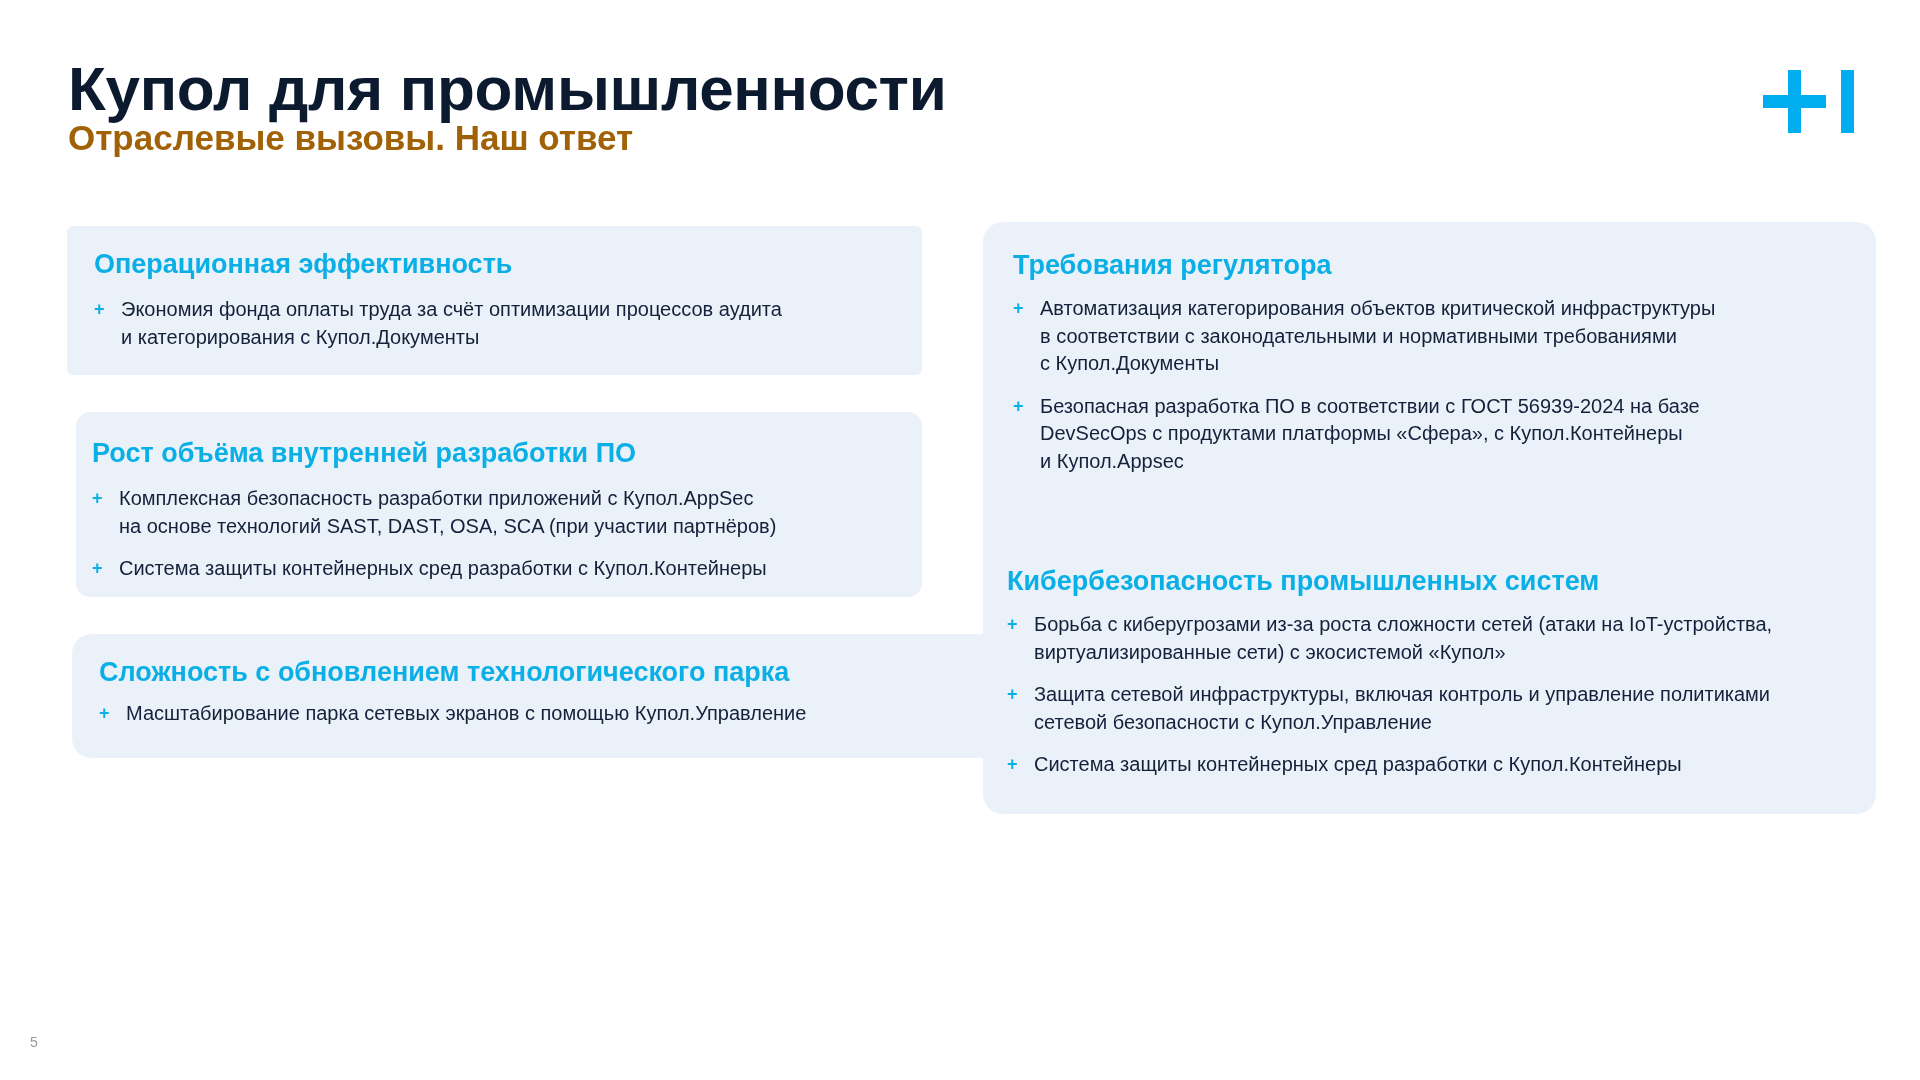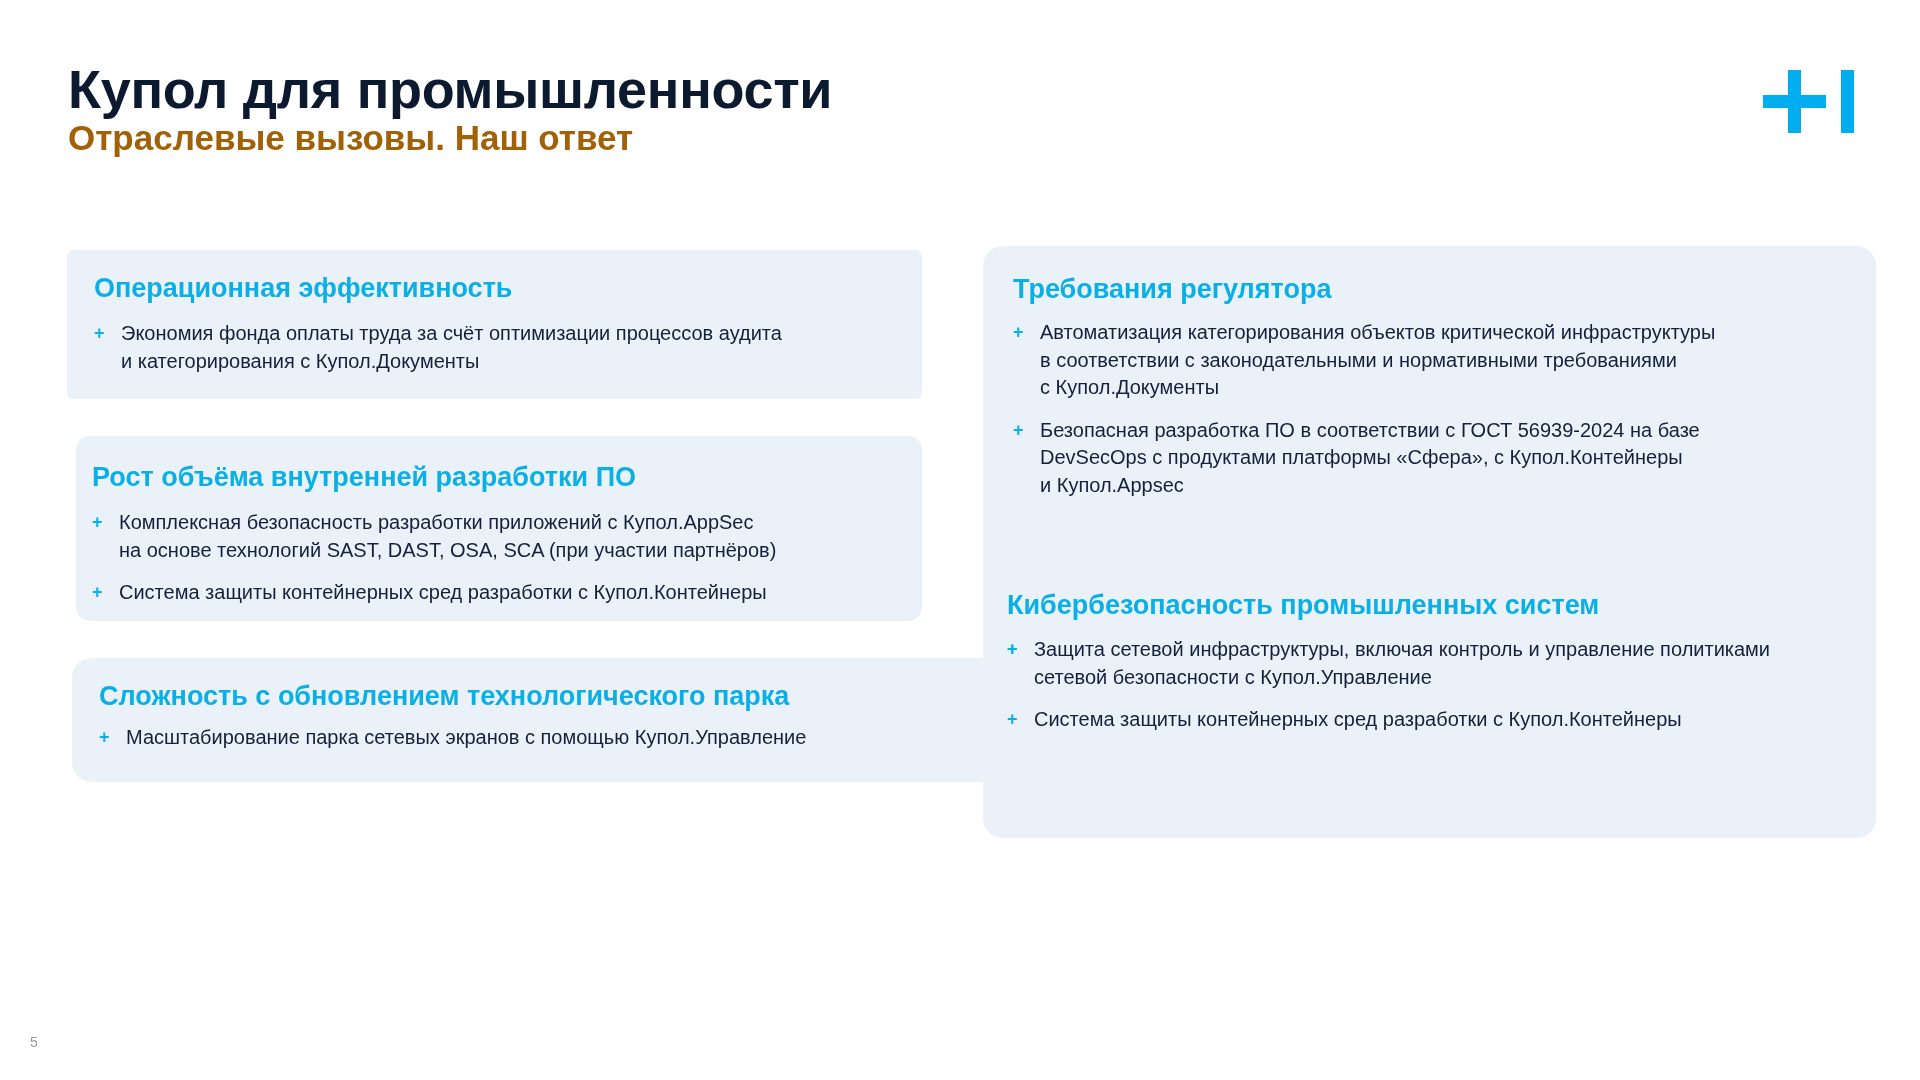"Купол для промышленности" .title { font-size: 54px -> 62px }
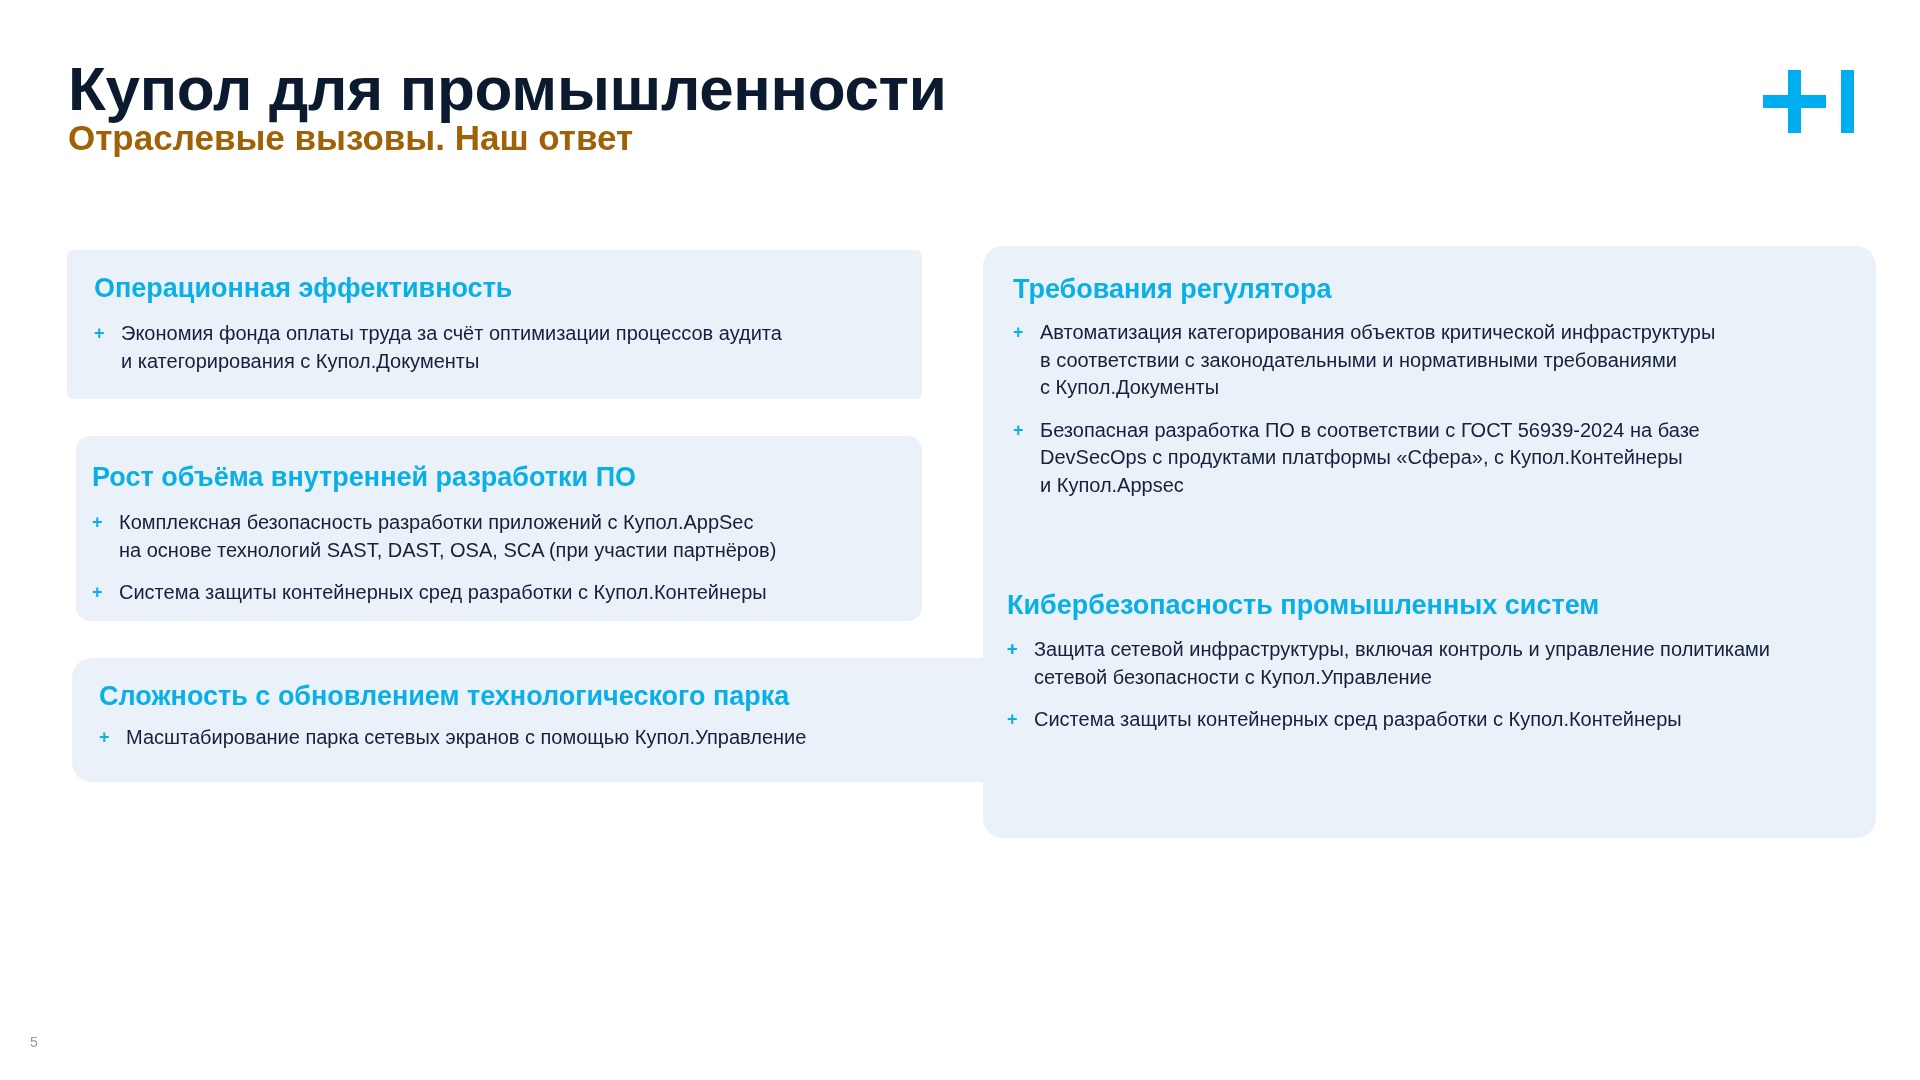"Операционная эффективность" .card { margin-top: 24px -> none }
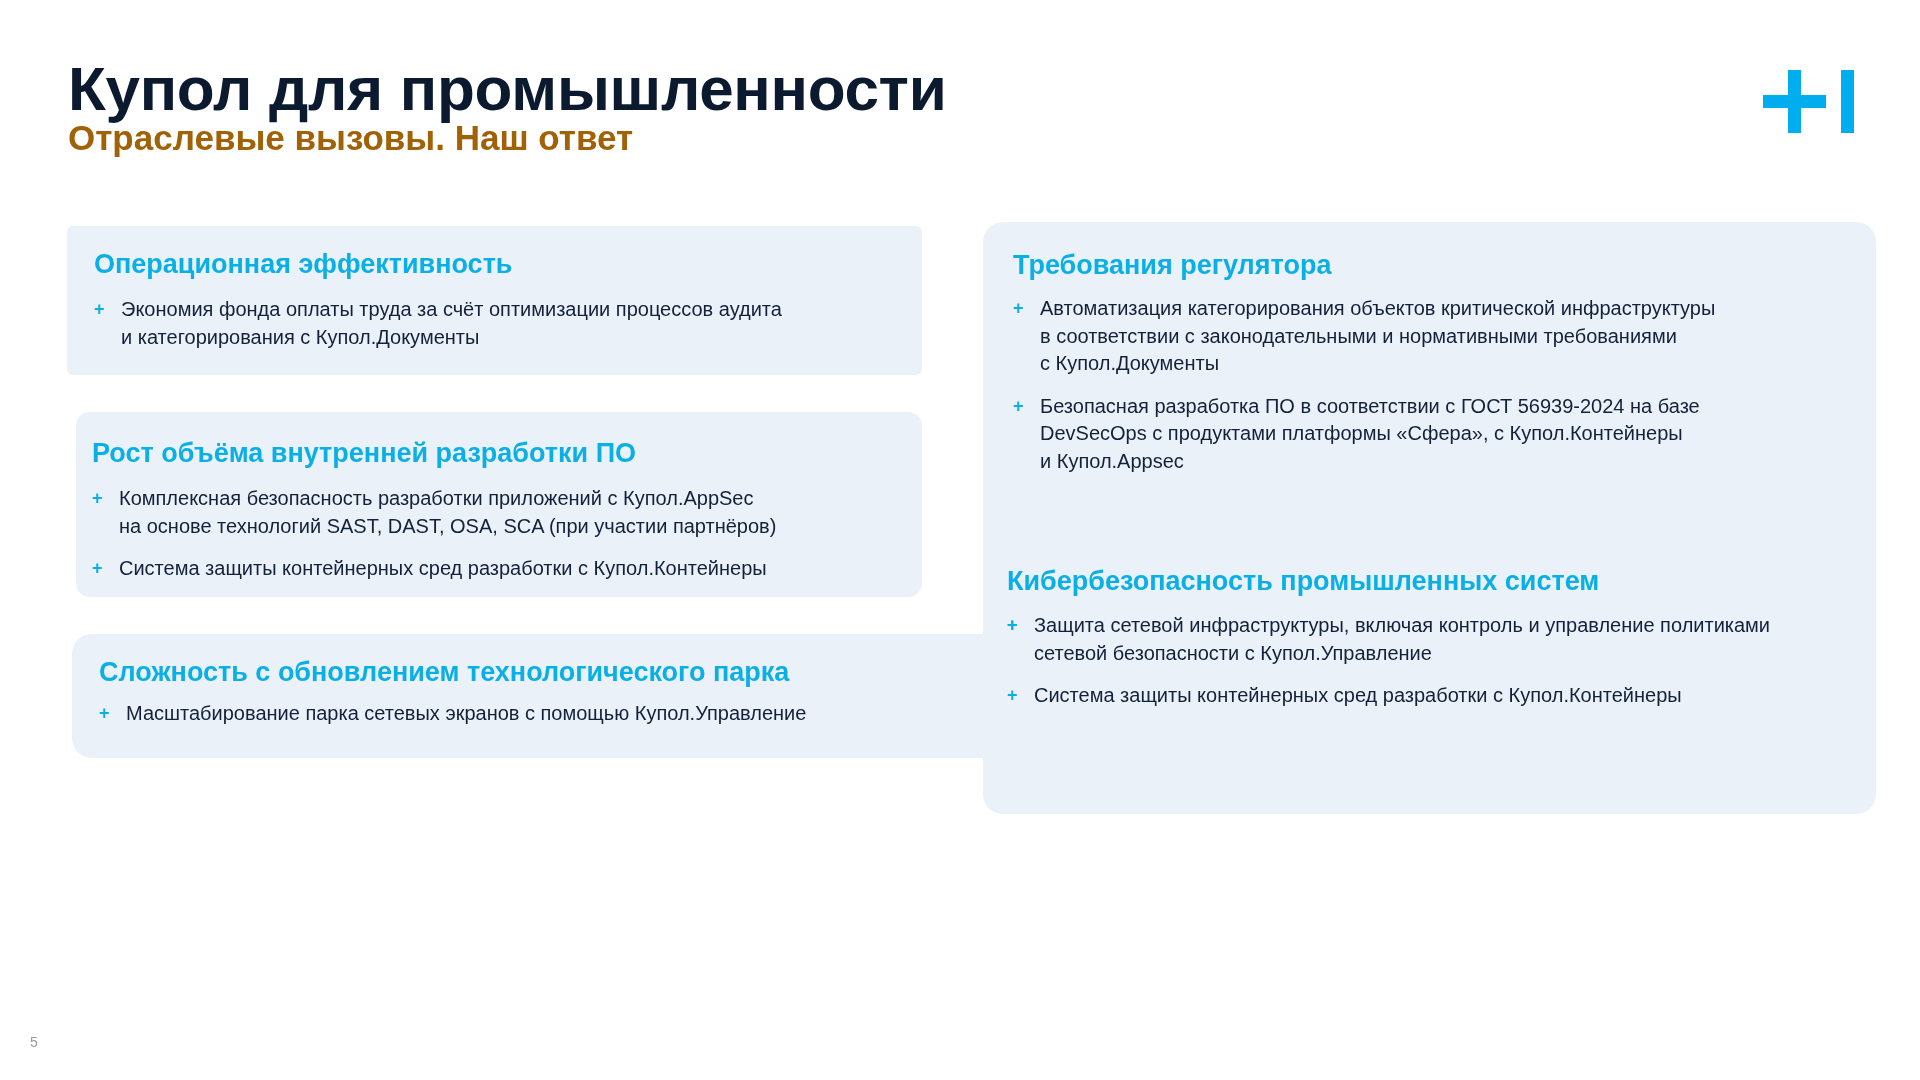"Борьба с киберугрозами из-за роста" span { html: none -> <span>Борьба с киберугрозами из-за роста сложности сетей (атаки на IoT-устройства, виртуализированные сети) с экосистемой «Купол»</span> }
